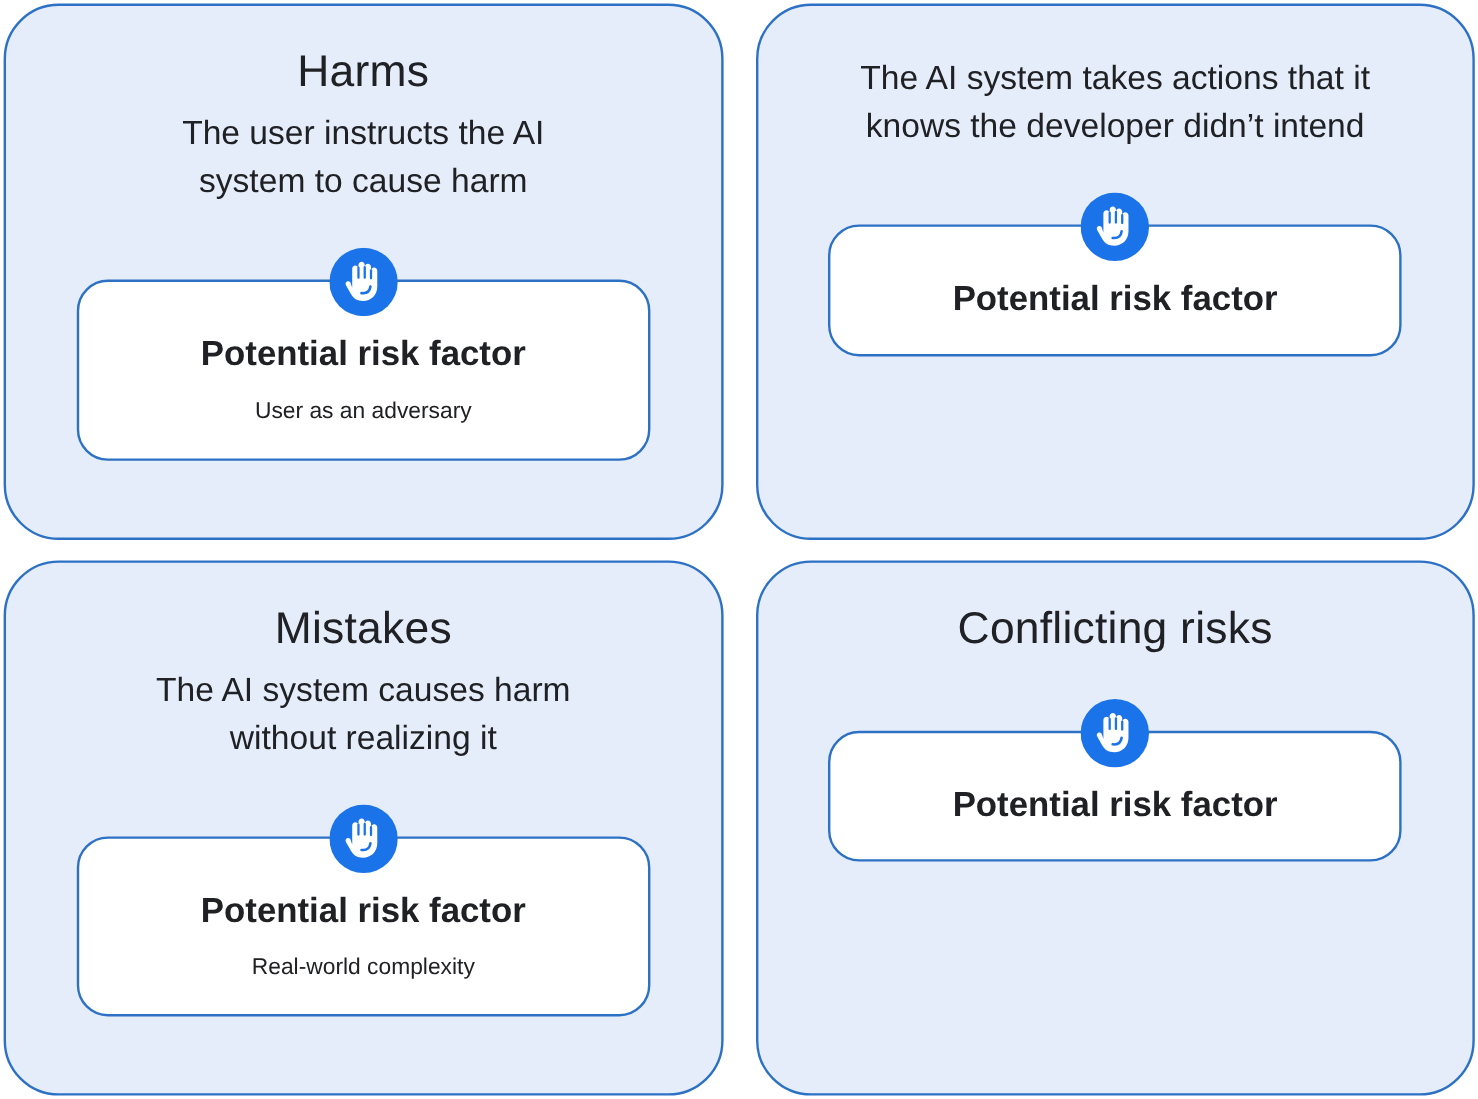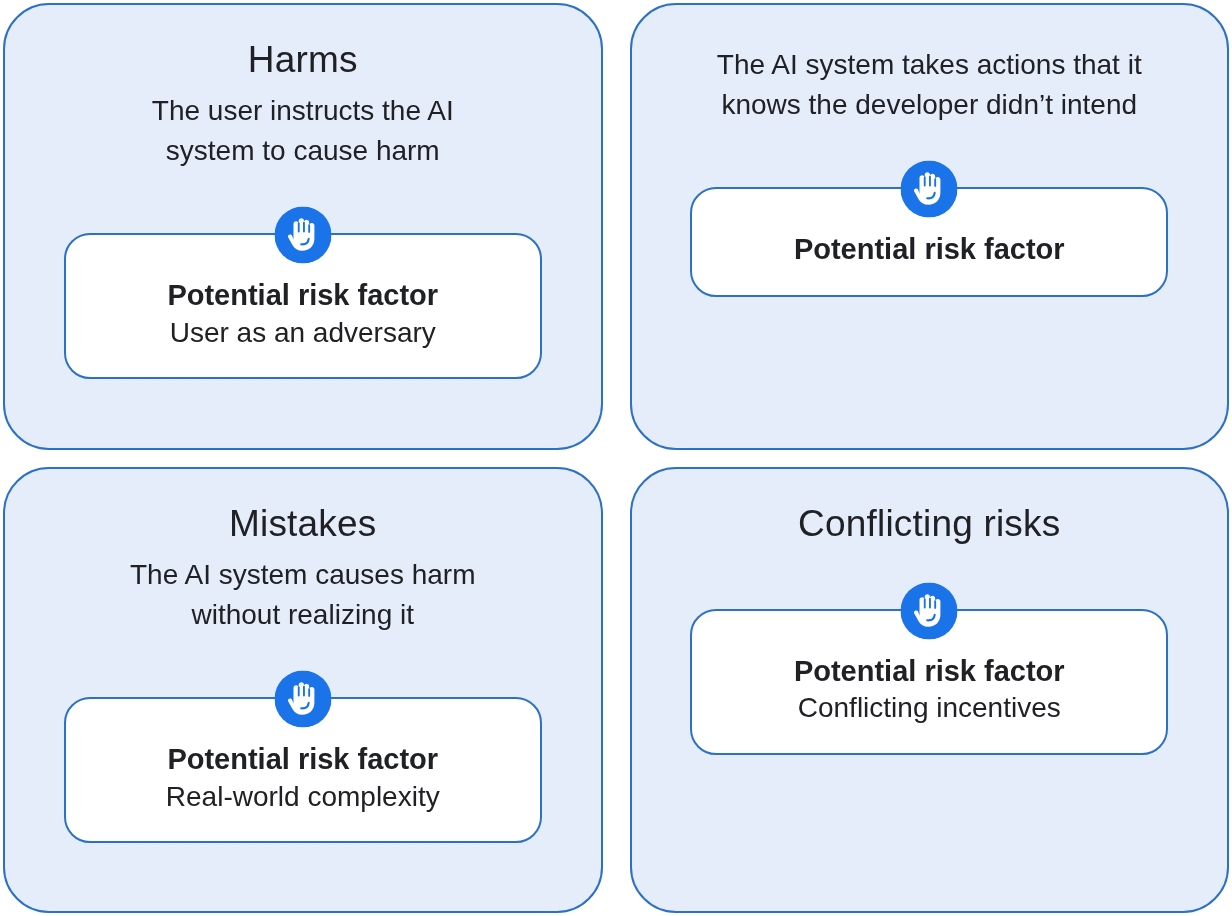"User as an adversary" .risk-value { font-size: 28px -> 19px; margin-top: 0 -> 16px }
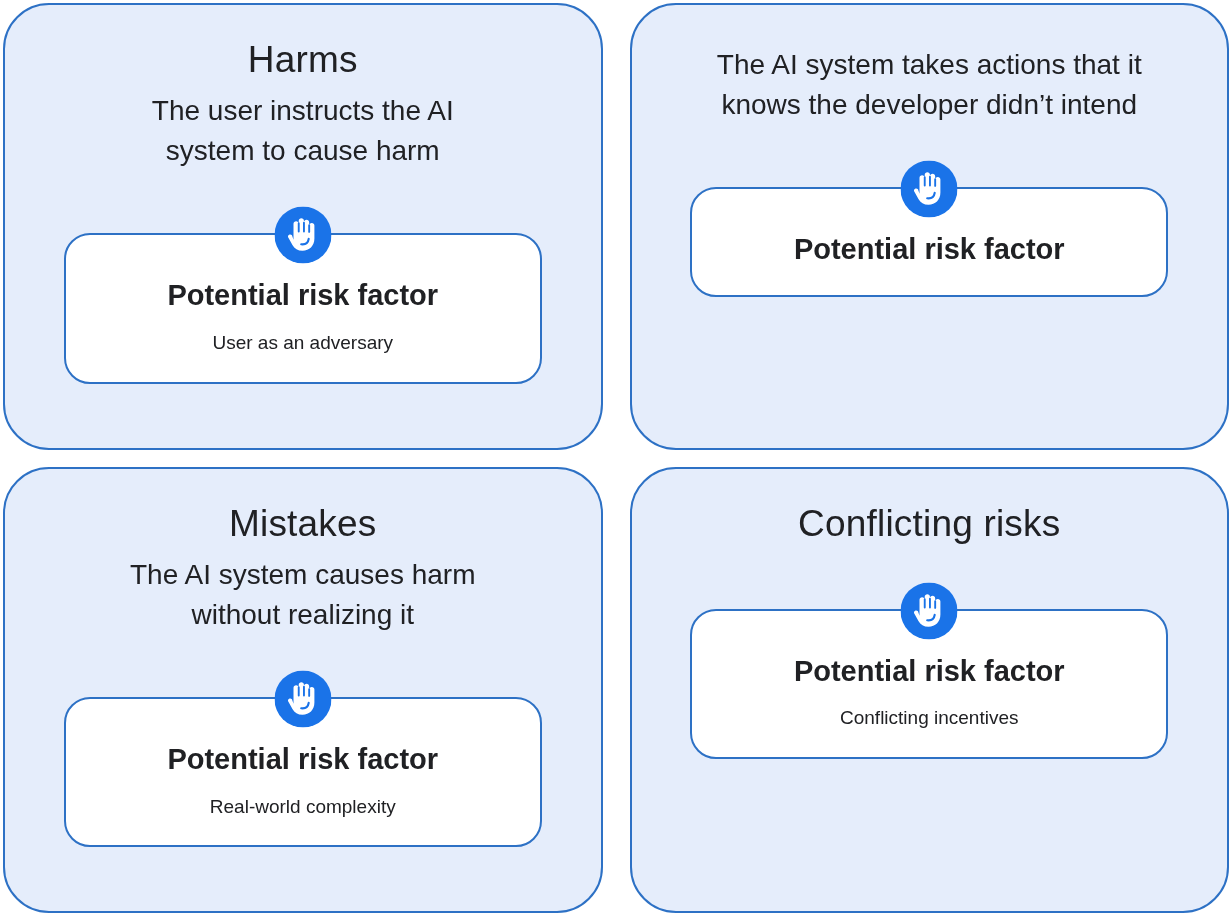"Conflicting incentives" div.risk-value { html: <div>Conflicting incentives</div> -> none }
